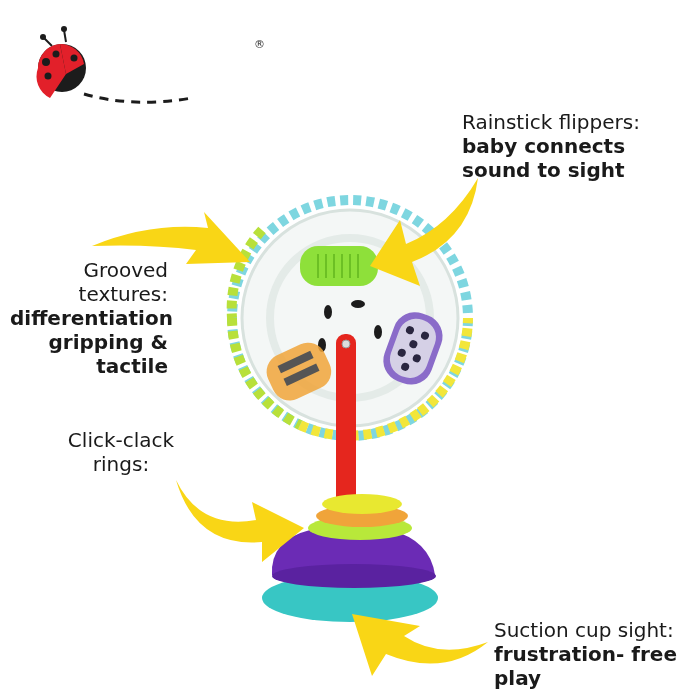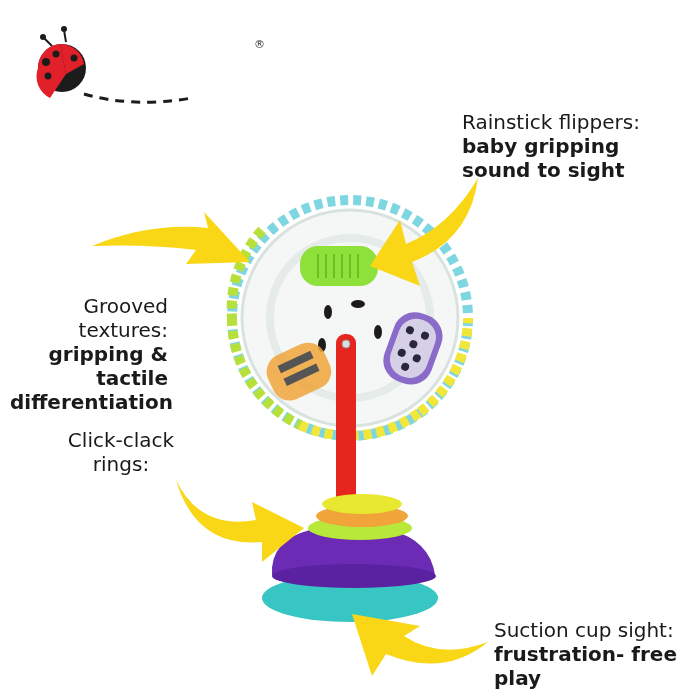"baby gripping" span.body { text: gripping -> connects }
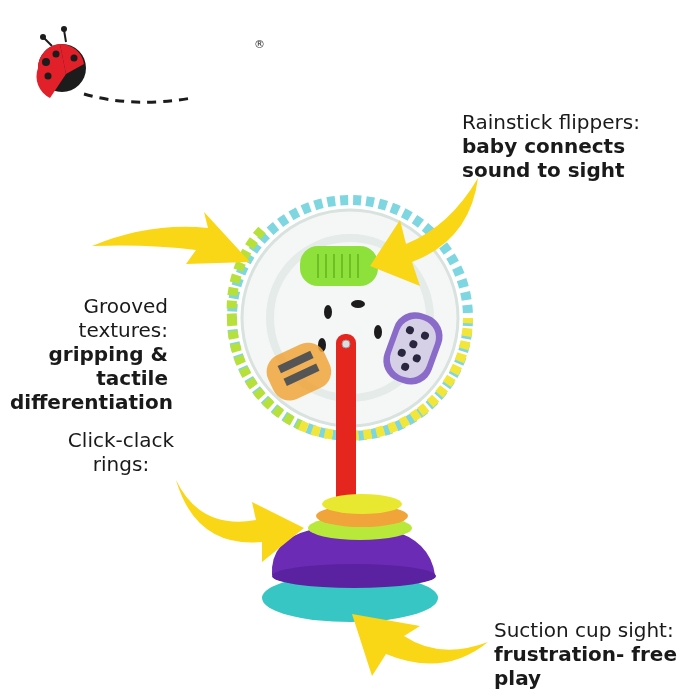"Grooved textures:" .c-groove { margin-top: 36px -> none }
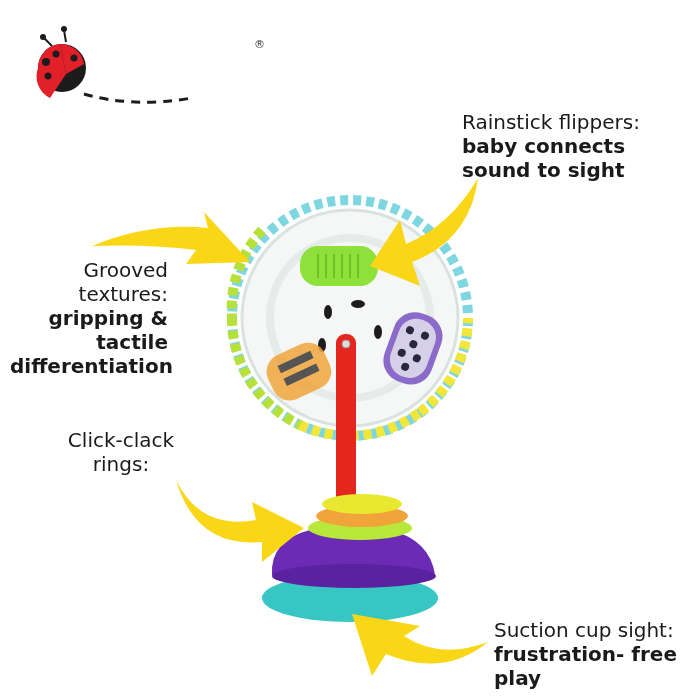"gripping & tactile" span.body { order: before "differentiation" -> after "differentiation" }
